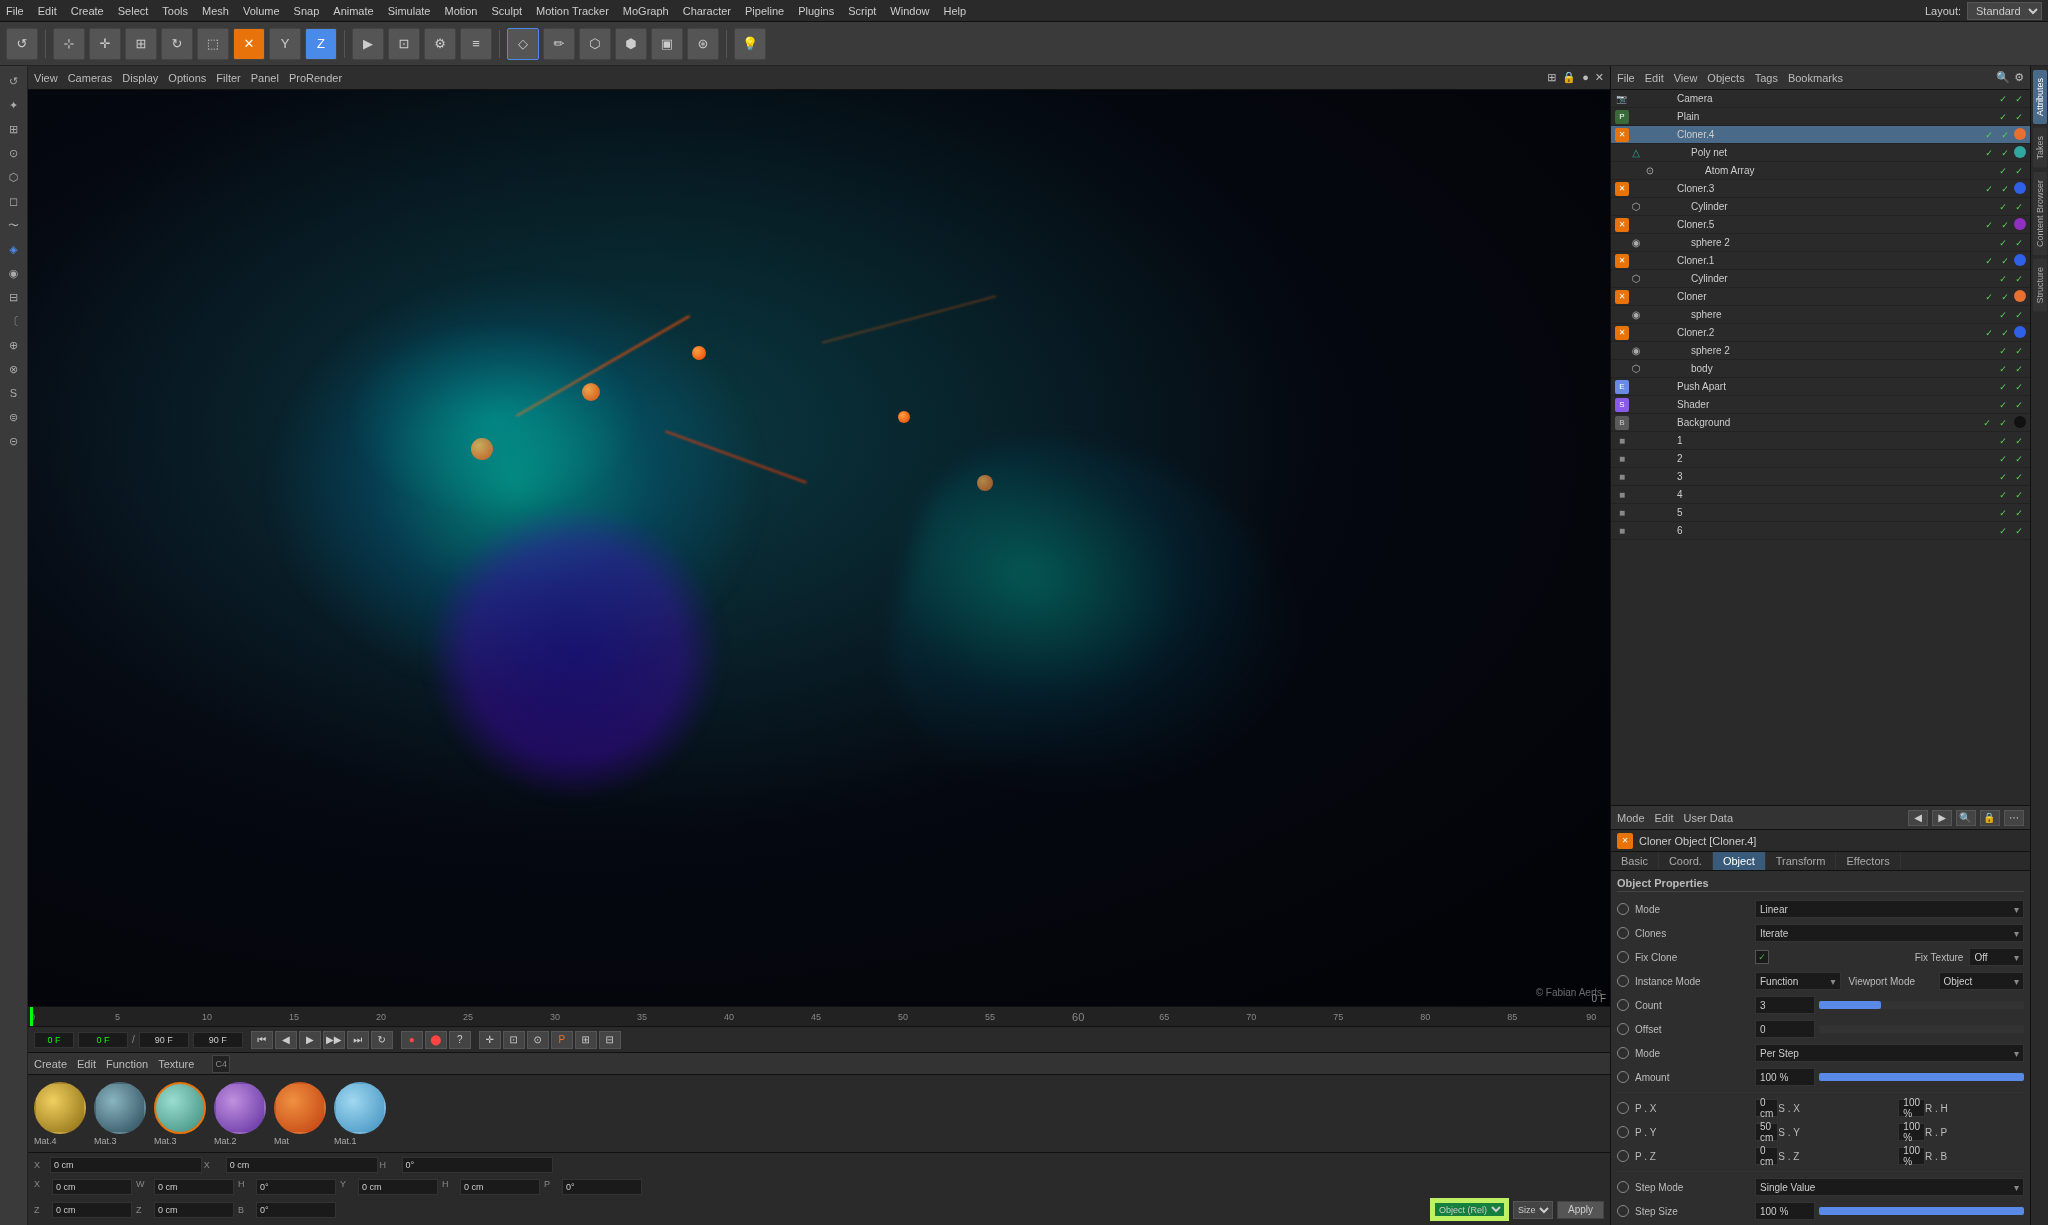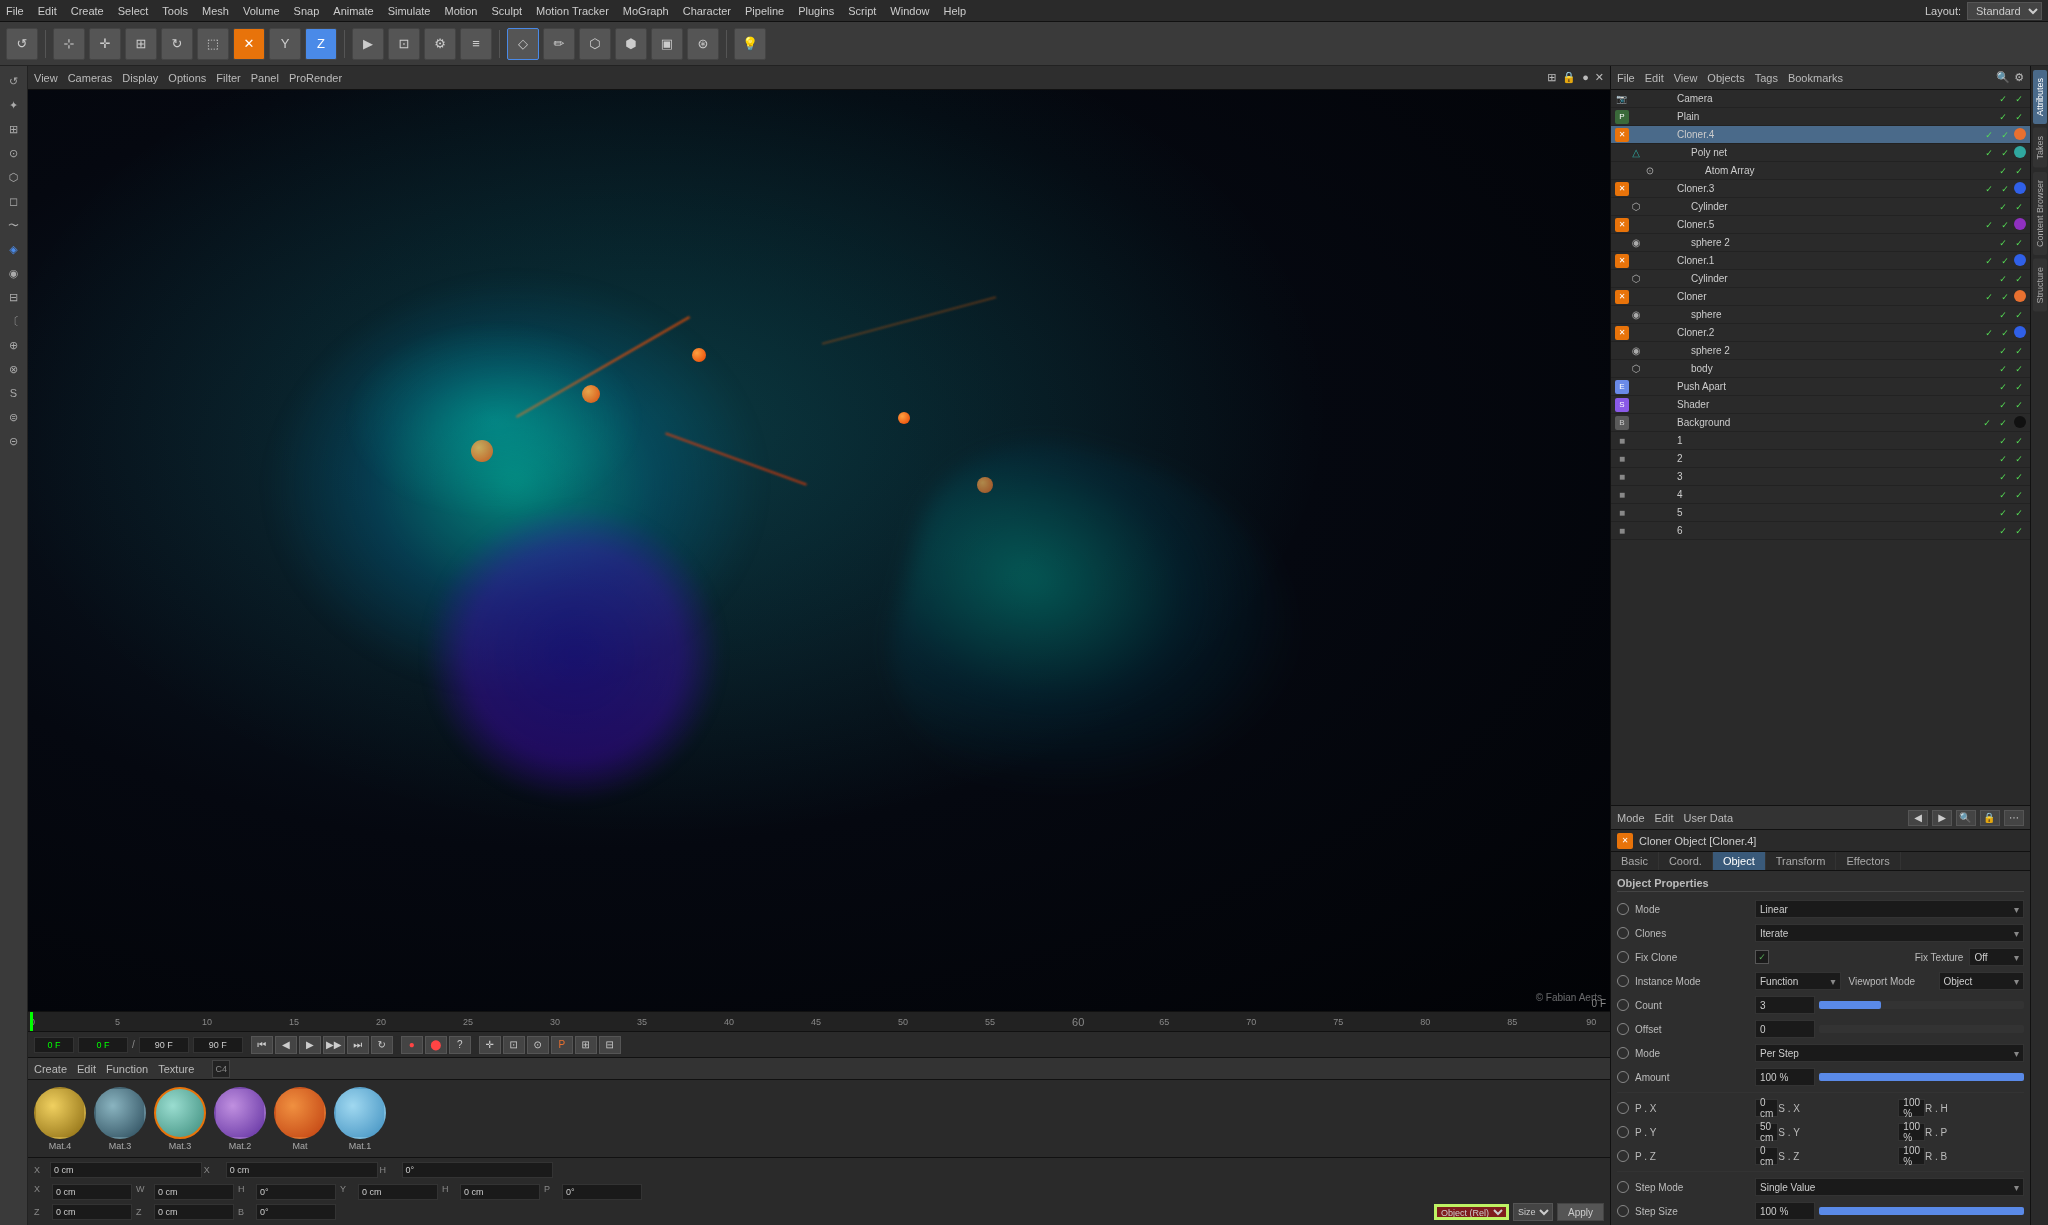"Mat.4" .mat-item { align-items: center -> none }
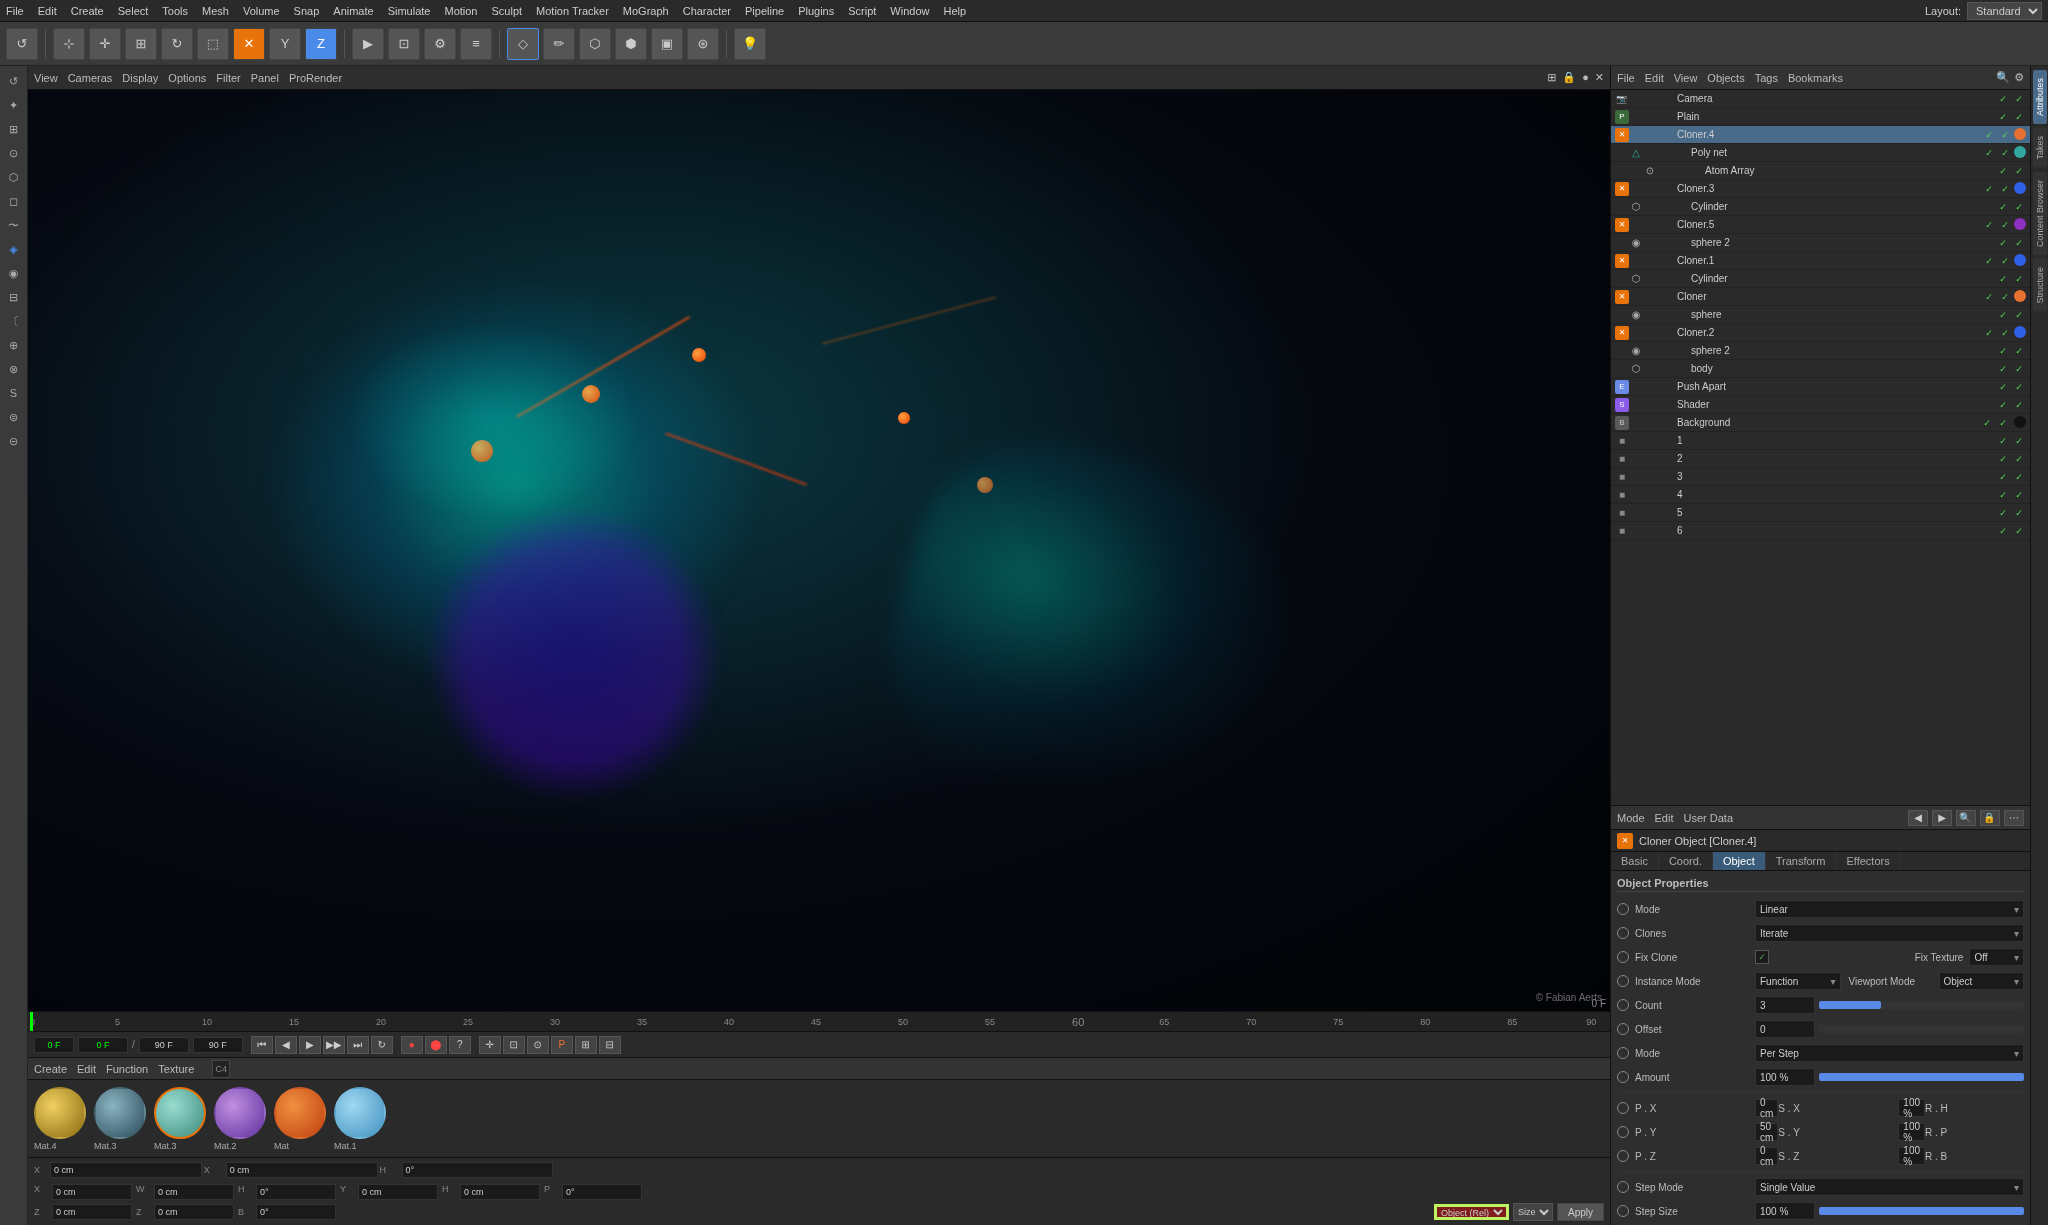"Object (Rel)" select { background: #7f1d1d -> #15803d; border: 3px solid #bef264 -> 5px solid #bef264; height: 16px -> 23px }
